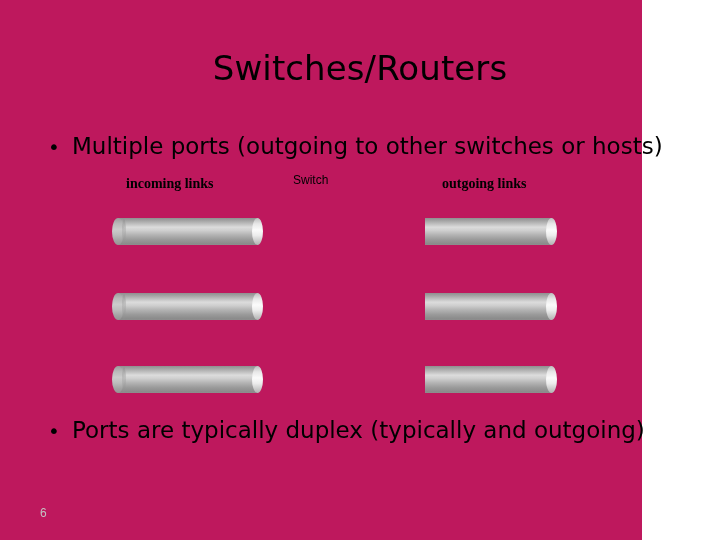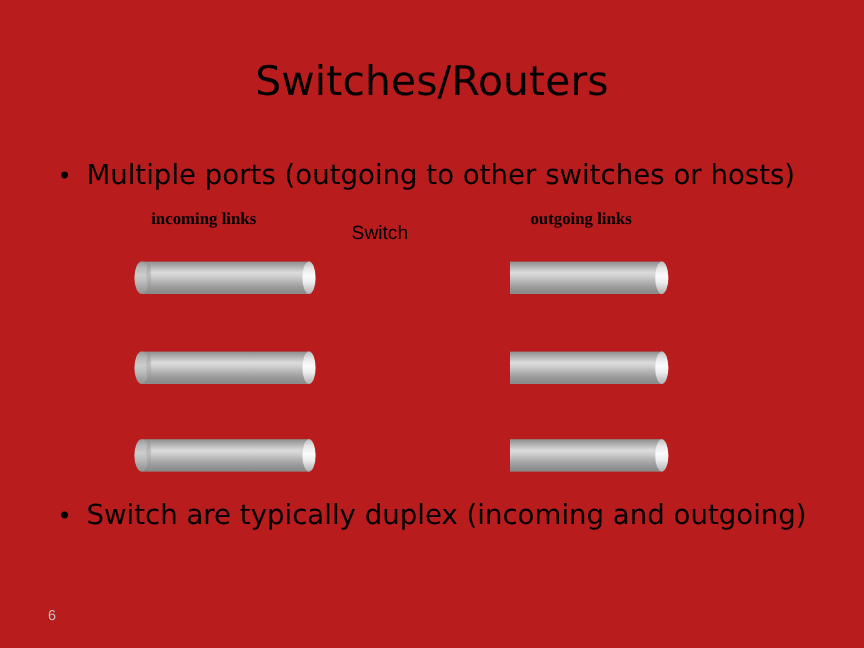"Switches/Routers" #slide { background: #b91c1c -> #be185d; width: 720px -> 642px }
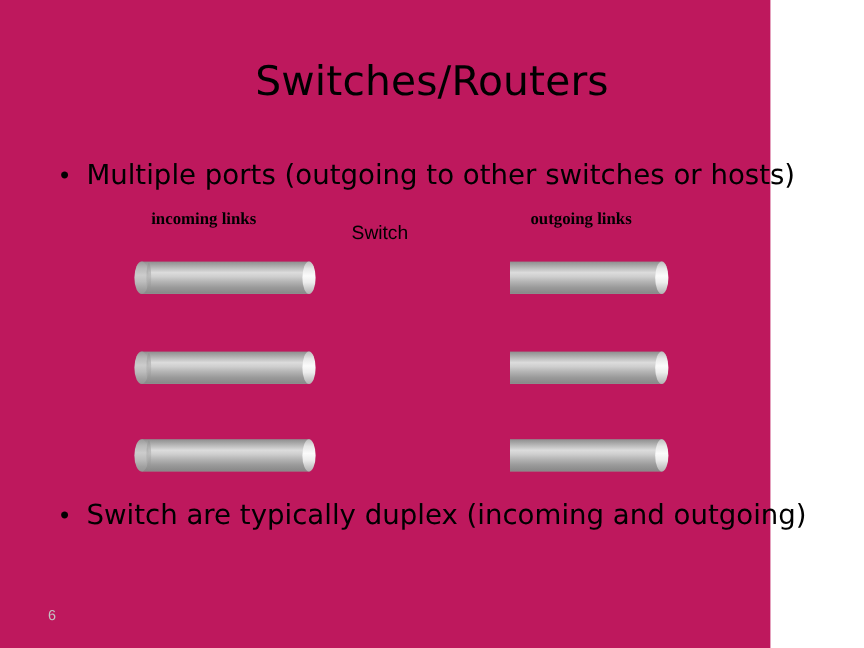"Switch" #caption-switch { font-size: 16px -> 12px; margin-top: 14px -> none }
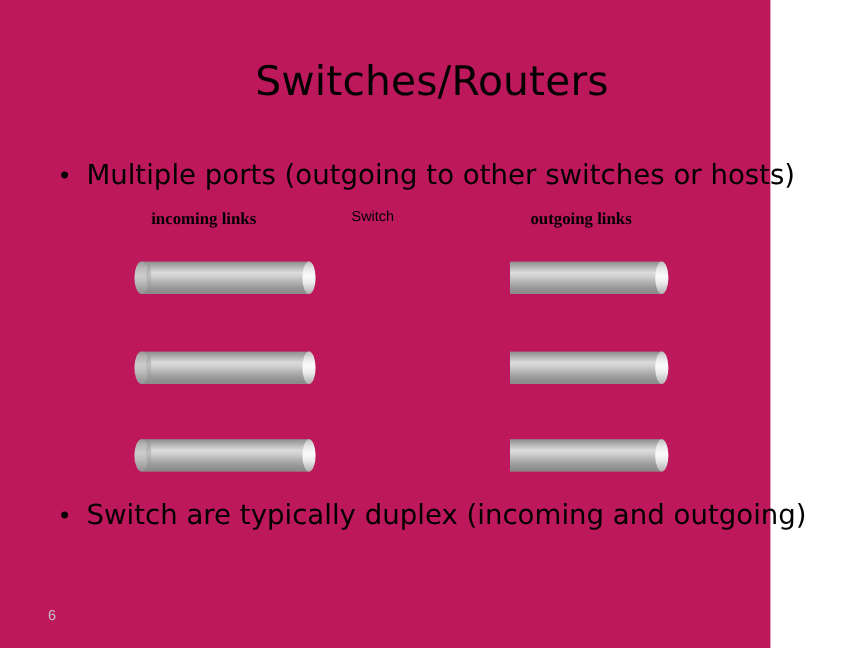"Switch are typically duplex (incoming" span.bullet-text { text: Switch are typically duplex (incoming -> Ports are typically duplex (typically }
